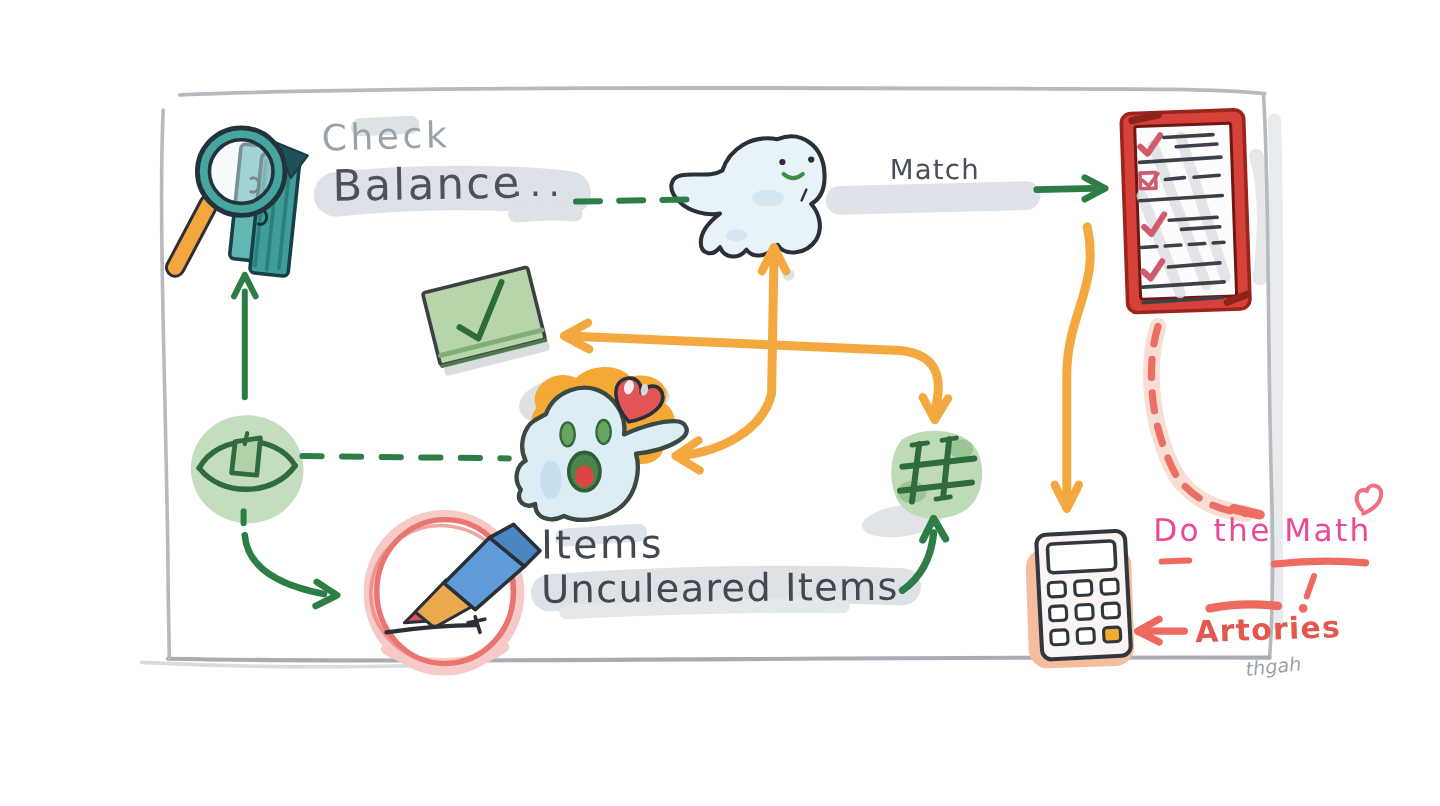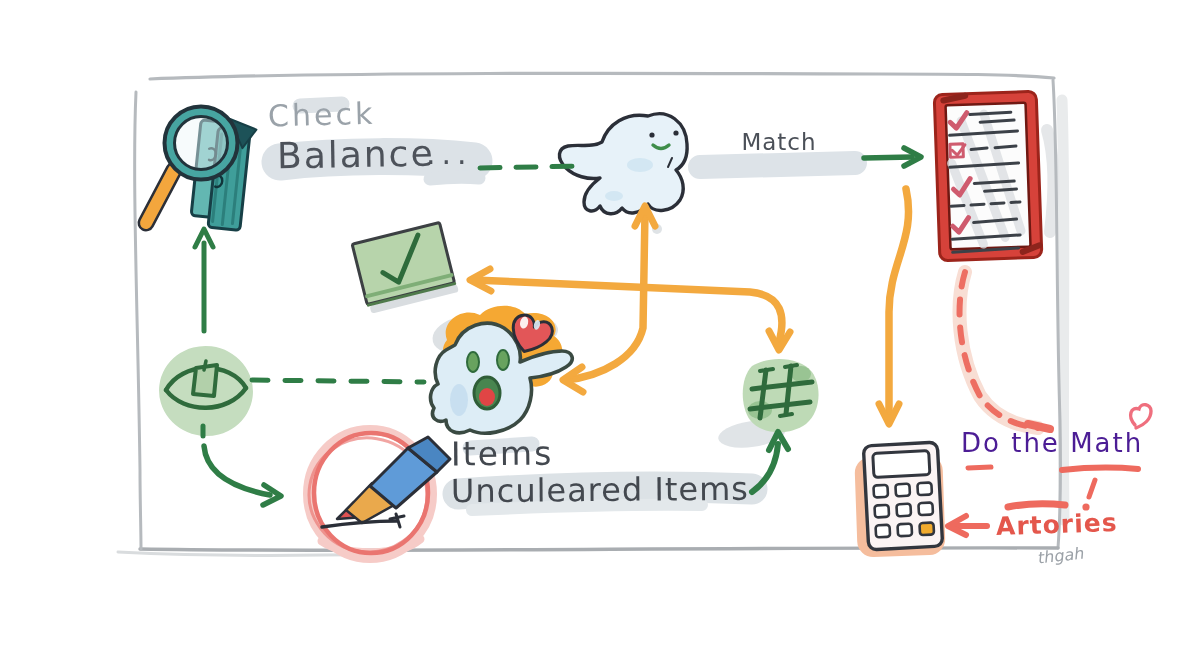"Do the Math" .lbl-math { color: #4c1d95 -> #ec4899 }
